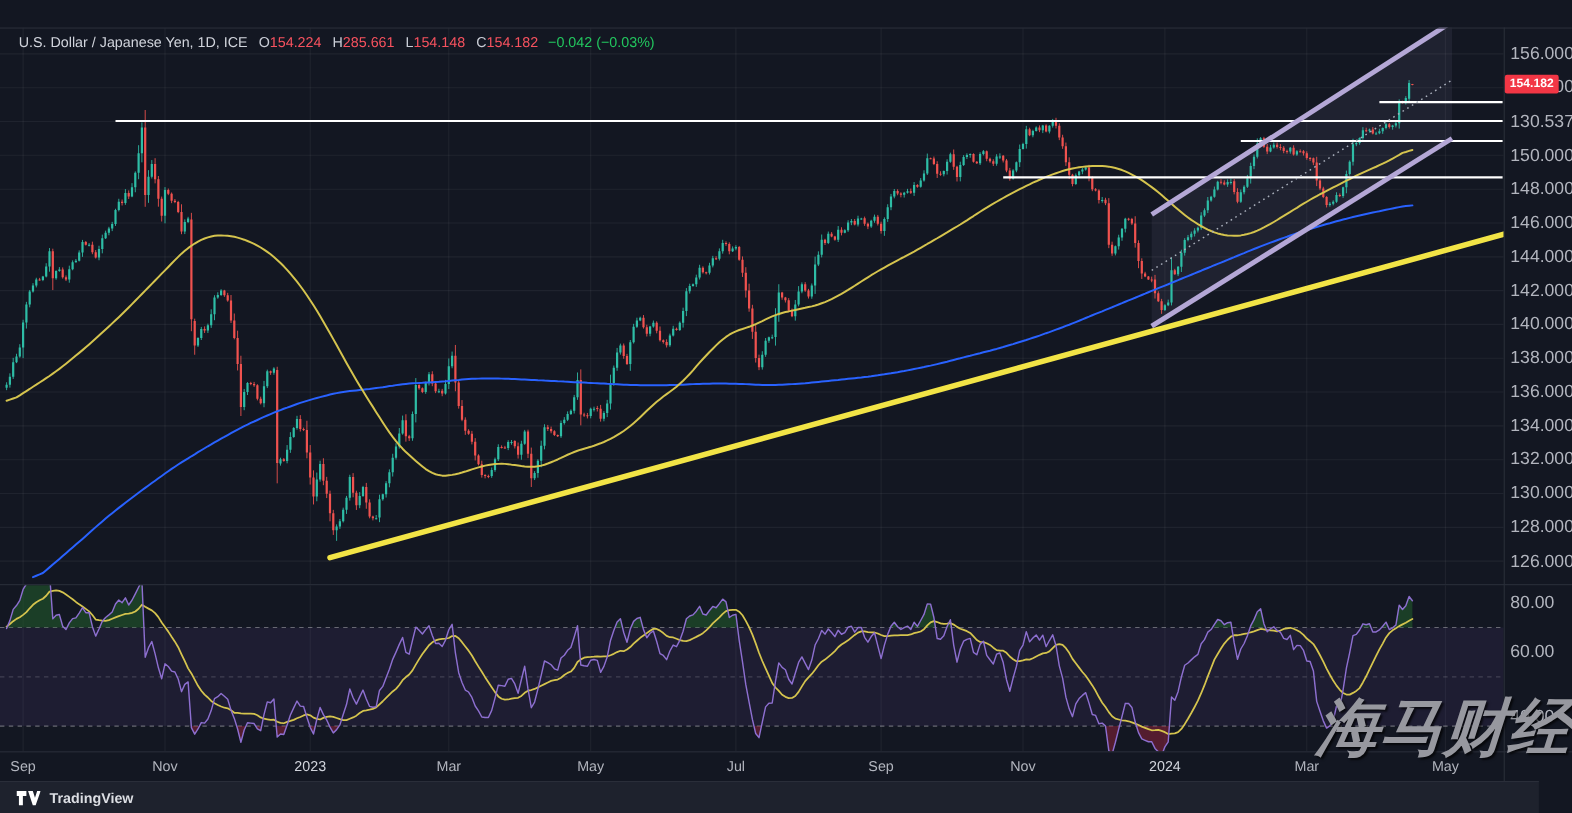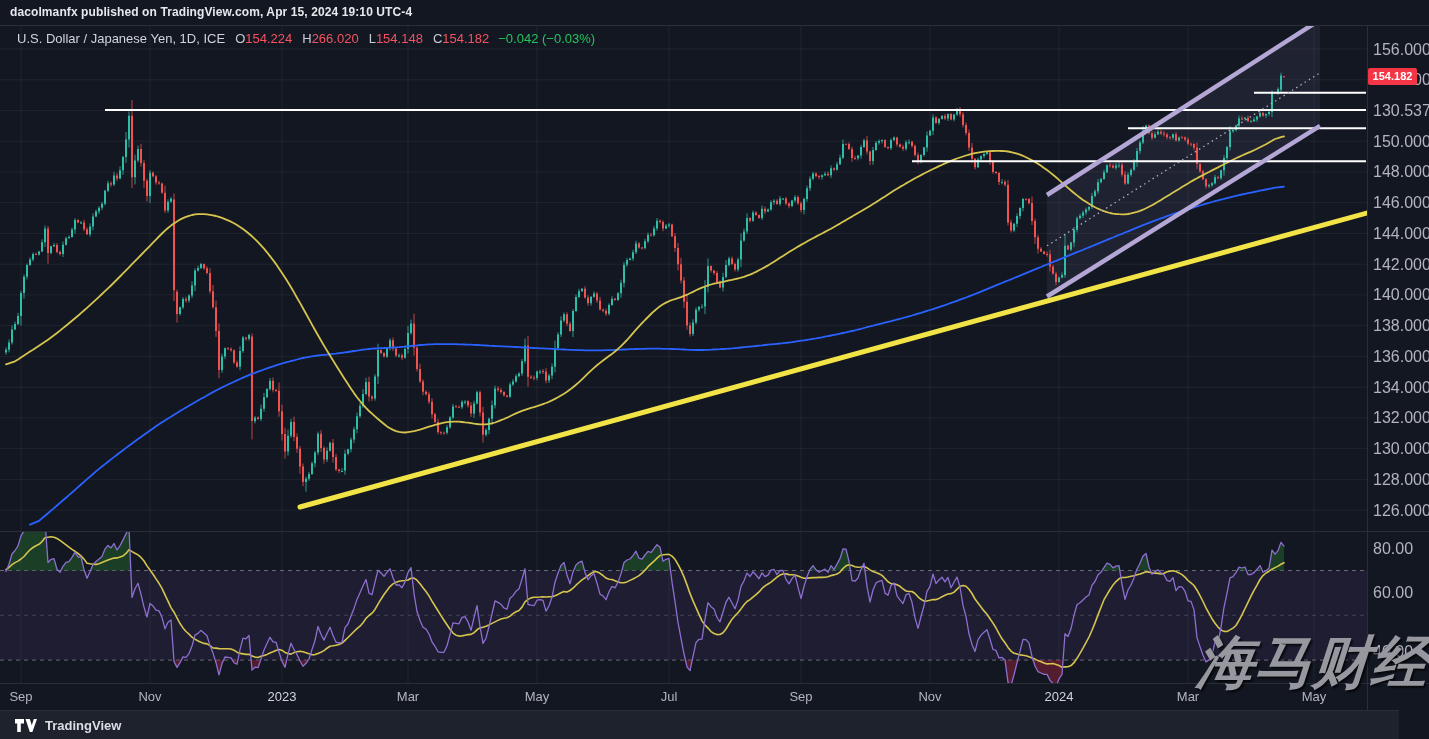"dacolmanfx published on TradingView.com," div.attribution { html: <div>dacolmanfx published on TradingView.com, Apr 15, 2024 19:10 UTC-4</div> -> none }
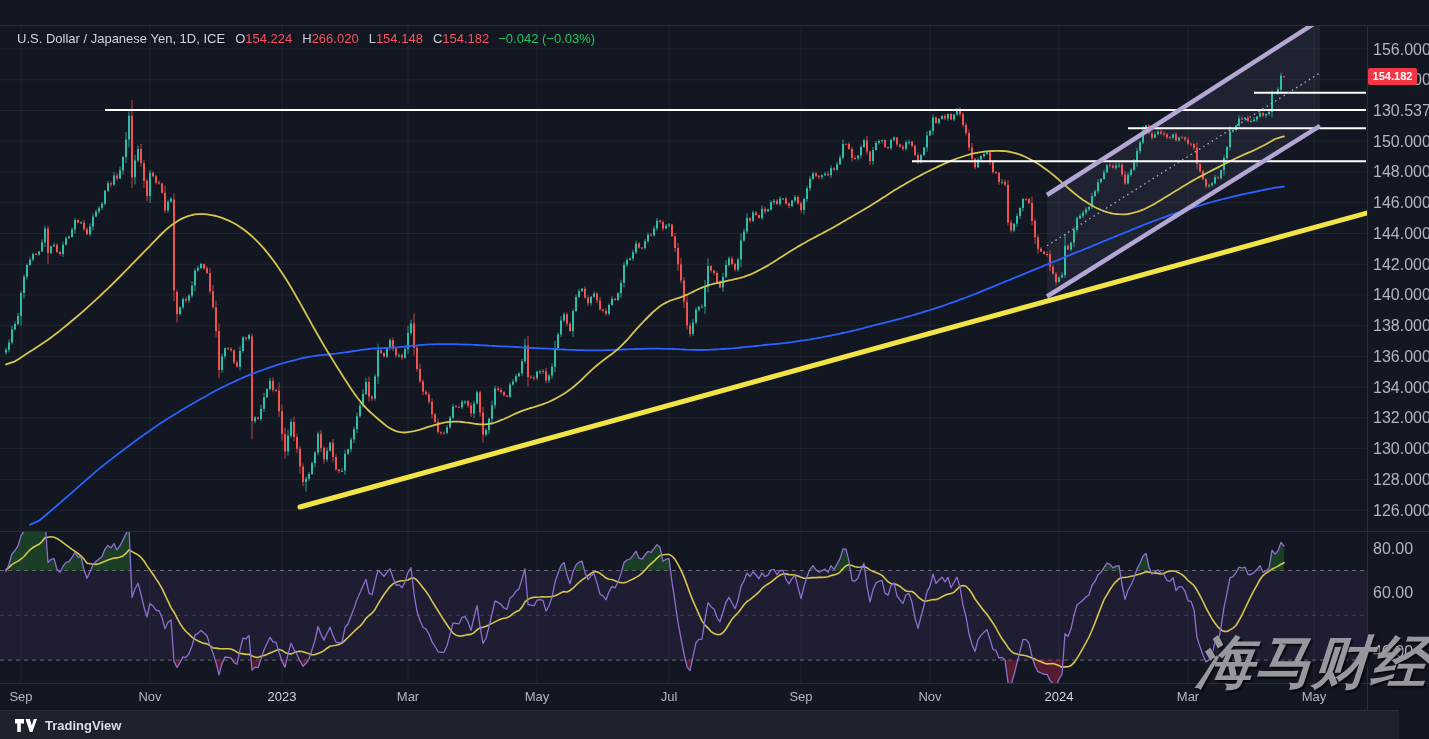"266.020" span.ov { text: 266.020 -> 285.661 }
